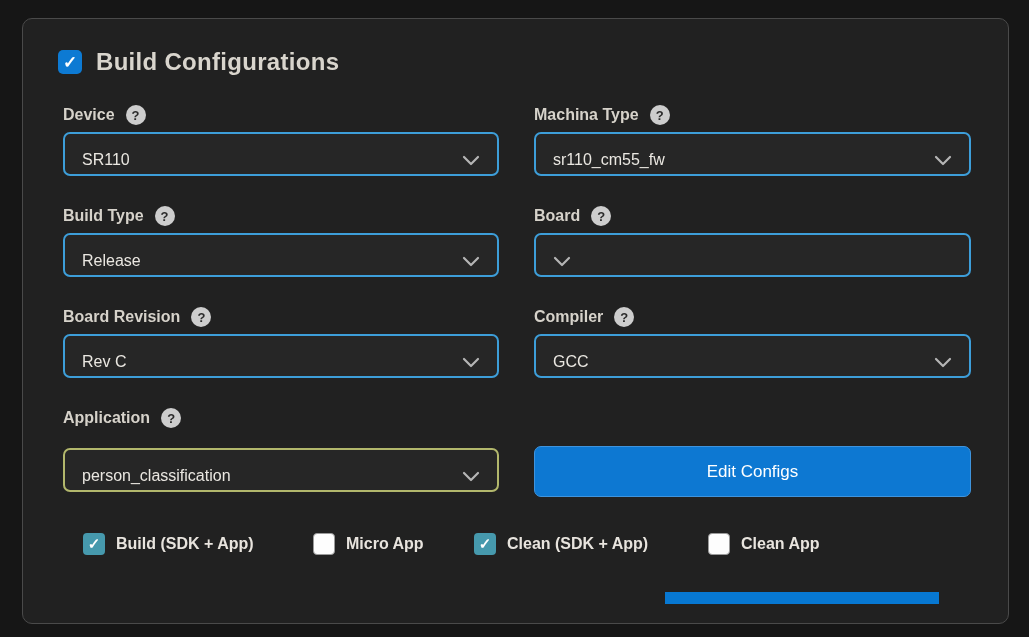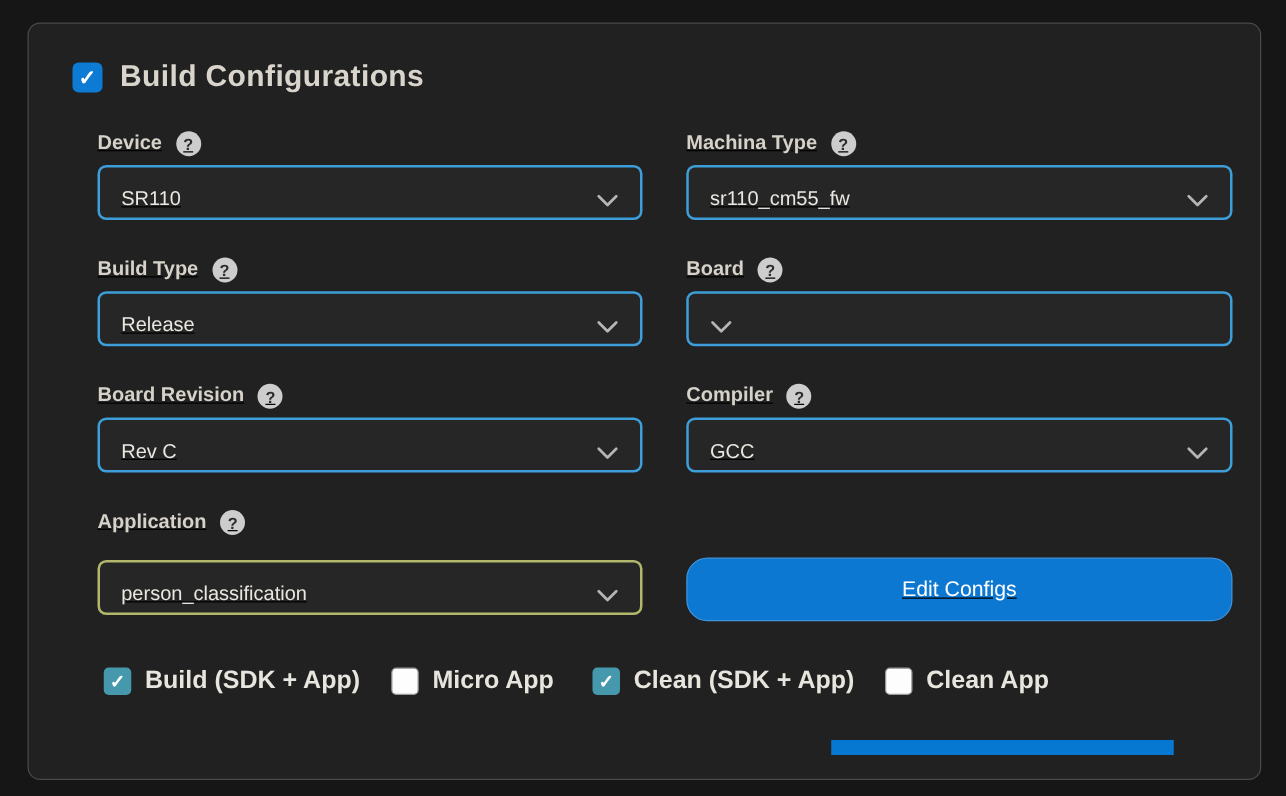"Device" .grid { left: 55px -> 40px; text-decoration: underline -> none }
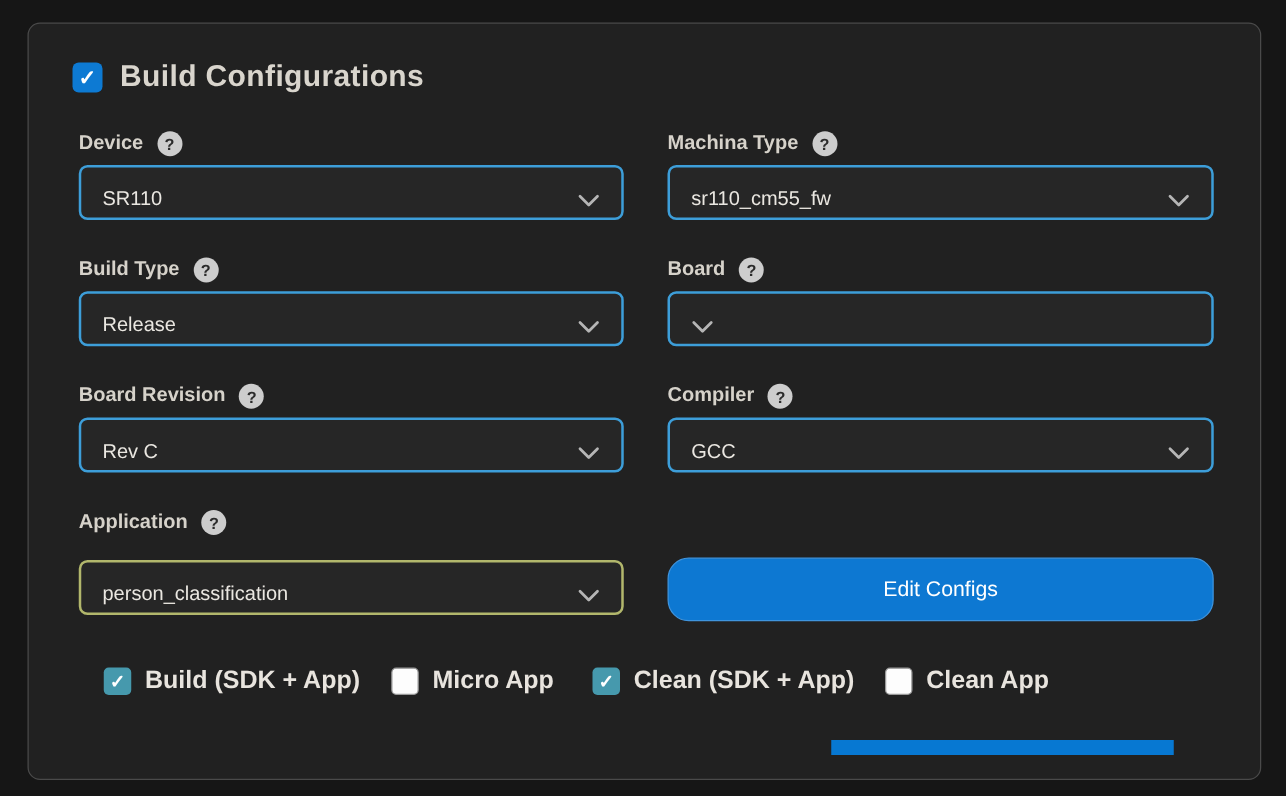"Edit Configs" .btn-edit { border-radius: 17px -> 7px }
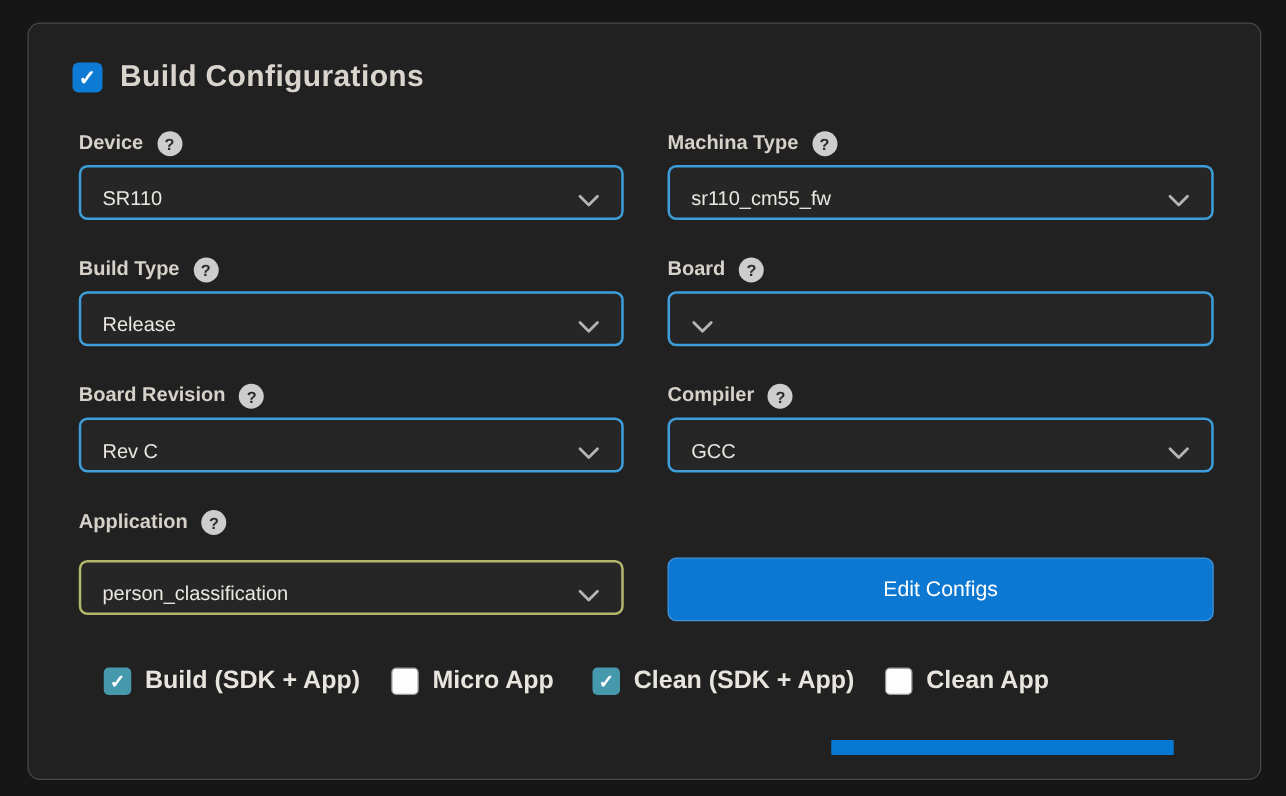"Build (SDK + App)" .cb-label { font-size: 20px -> 16px }
